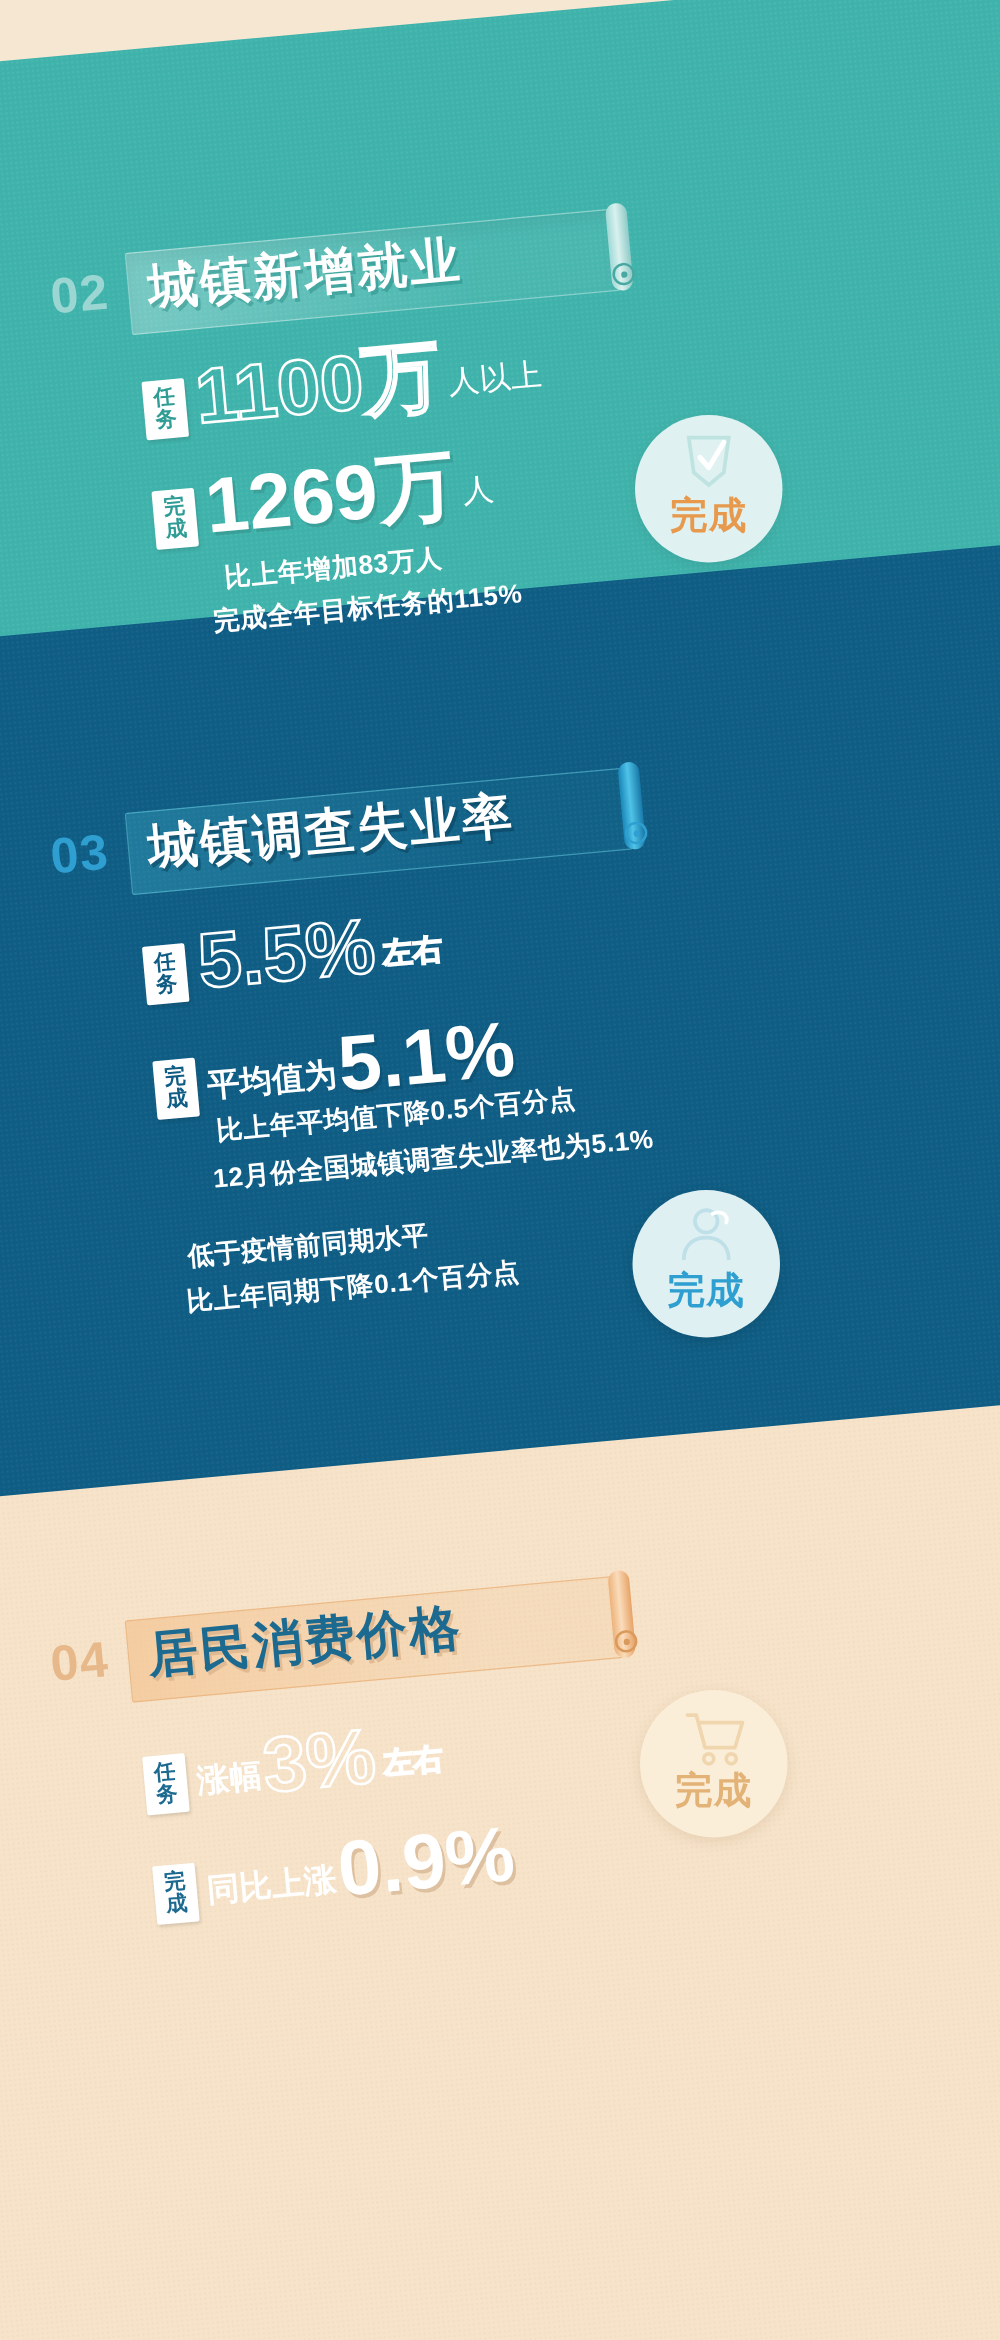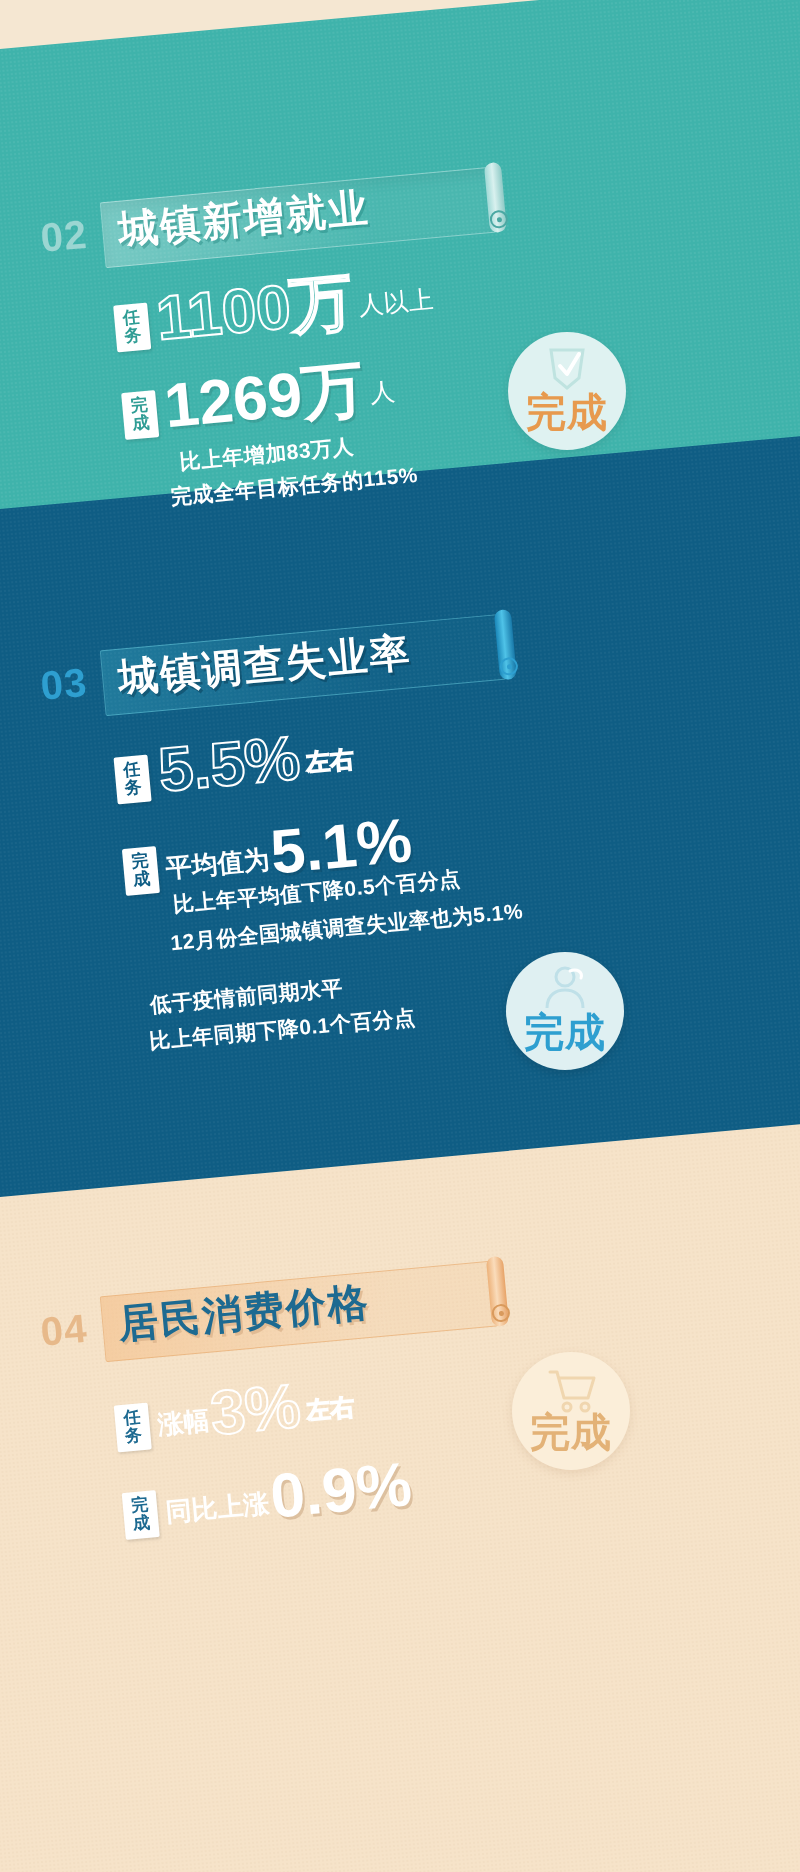"完成" .seal-word { font-size: 40px -> 30px }
